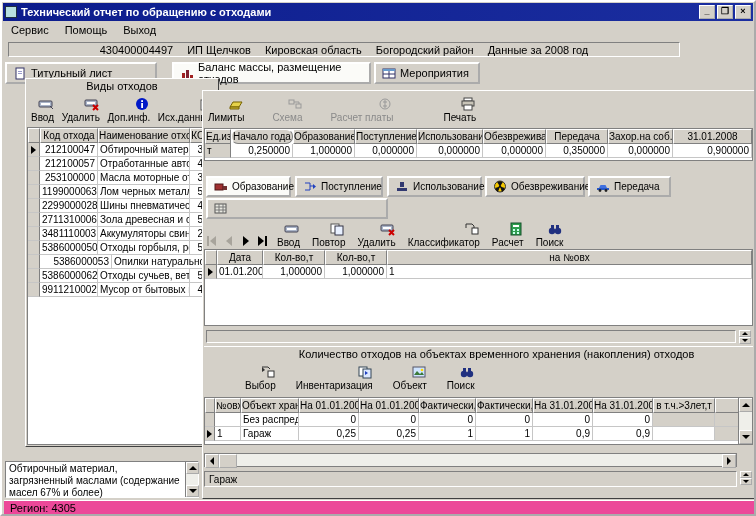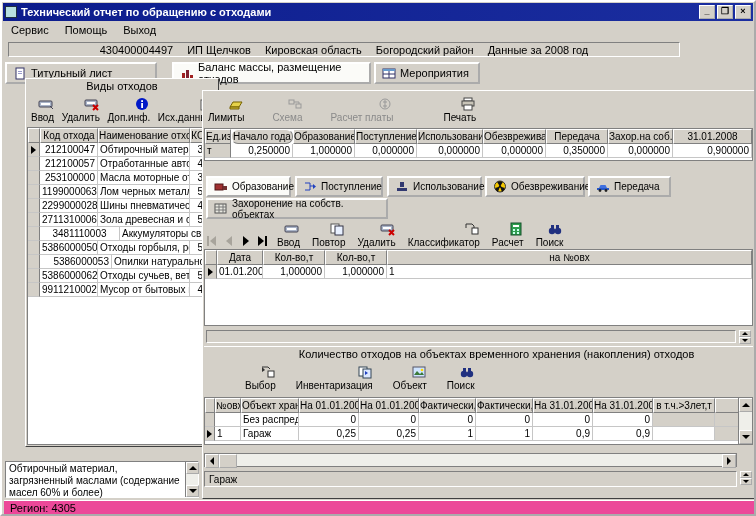"Захоронение на собств. объектах" span { html: <span>Захоронение на собств. объектах</span> -> none }
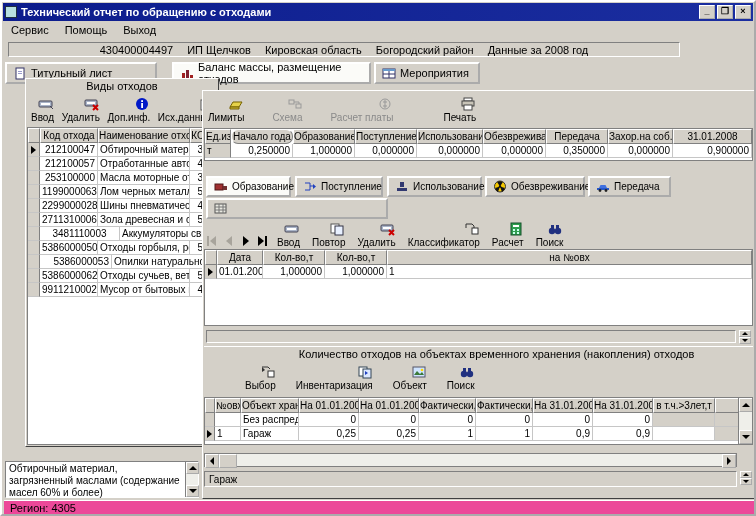"3481110003" div.gc { width: 80px -> 58px }
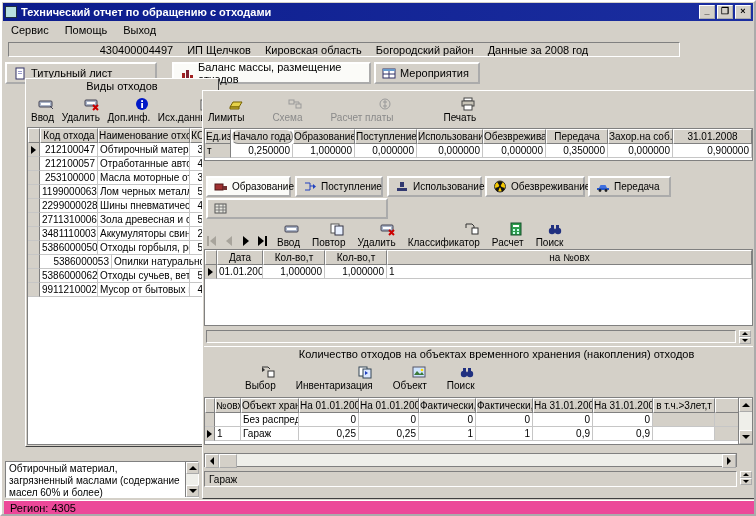"Обтирочный материал, загрязненный" span { text: 60% -> 67% }
